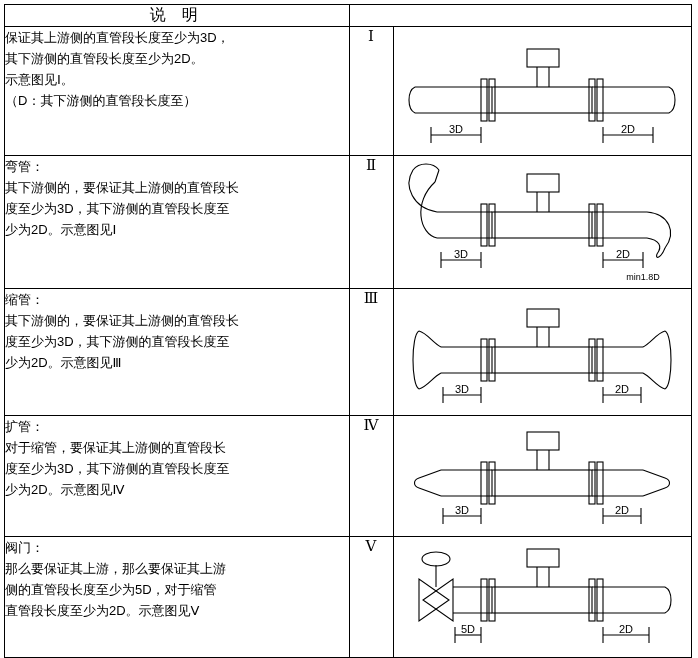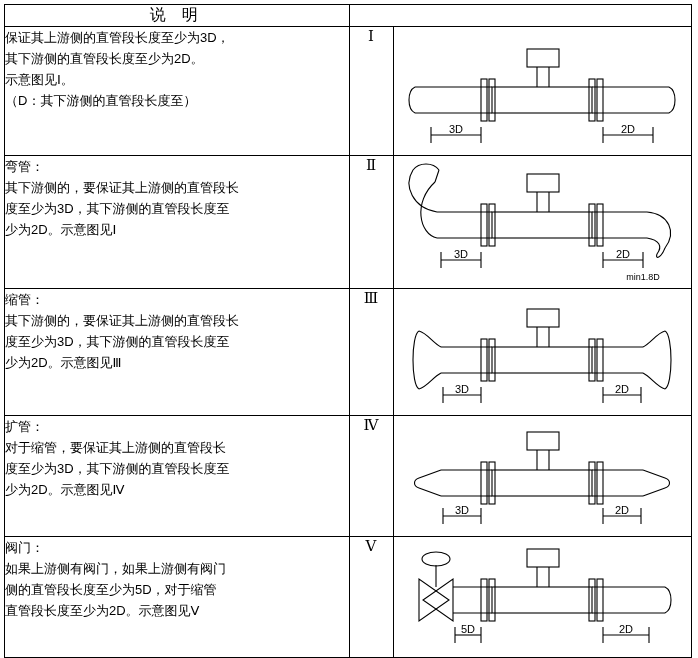"如果上游侧有阀门，如果上游侧有阀门" div { text: 如果上游侧有阀门，如果上游侧有阀门 -> 那么要保证其上游，那么要保证其上游 }
